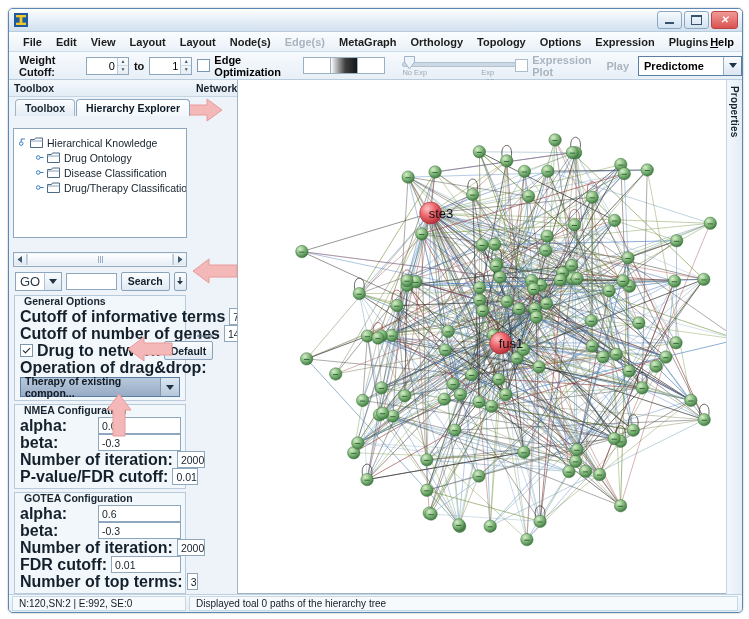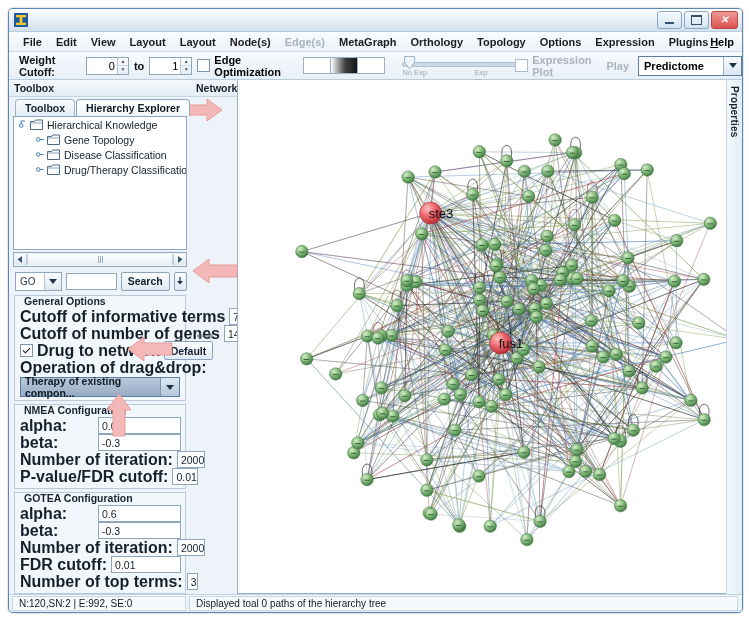"No Exp" .slider { text-align: none -> right }
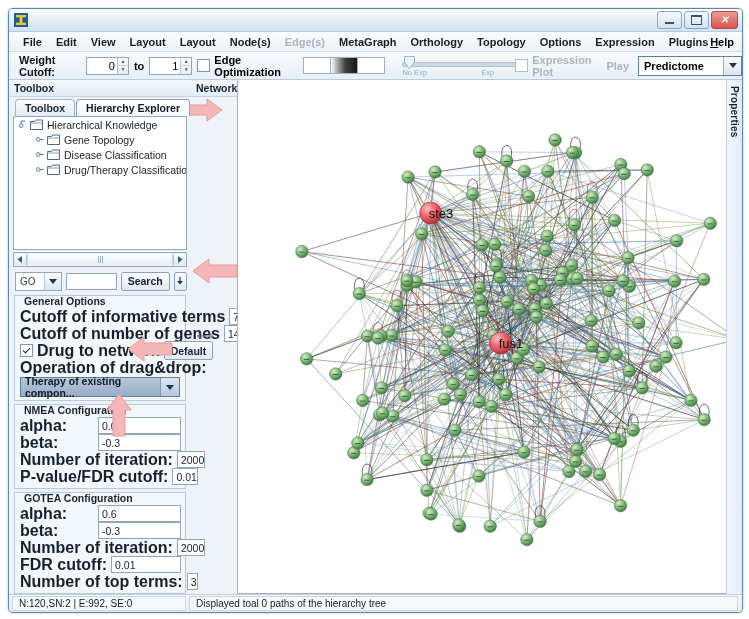"Hierarchical Knowledge" .tree { margin: 0 4px -> 12px 4px; padding: 0 4px 0 5px -> 6px 4px 0 5px }
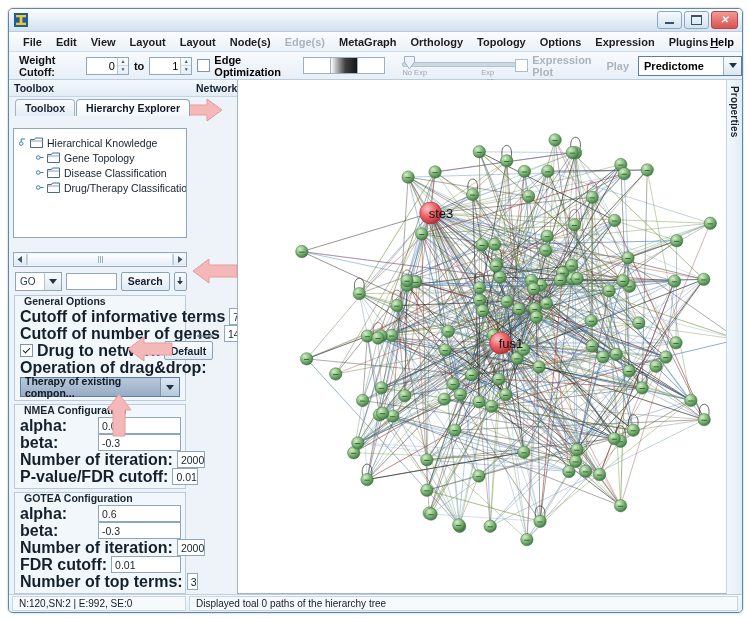"Gene Topology" span { text: Gene Topology -> Drug Ontology }
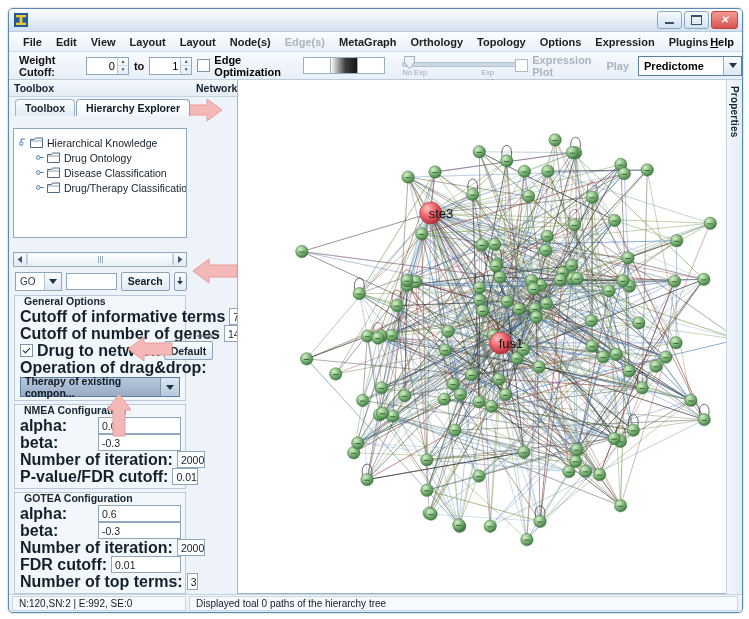"GO" .sc-combo .val { font-size: 10px -> 13px }
